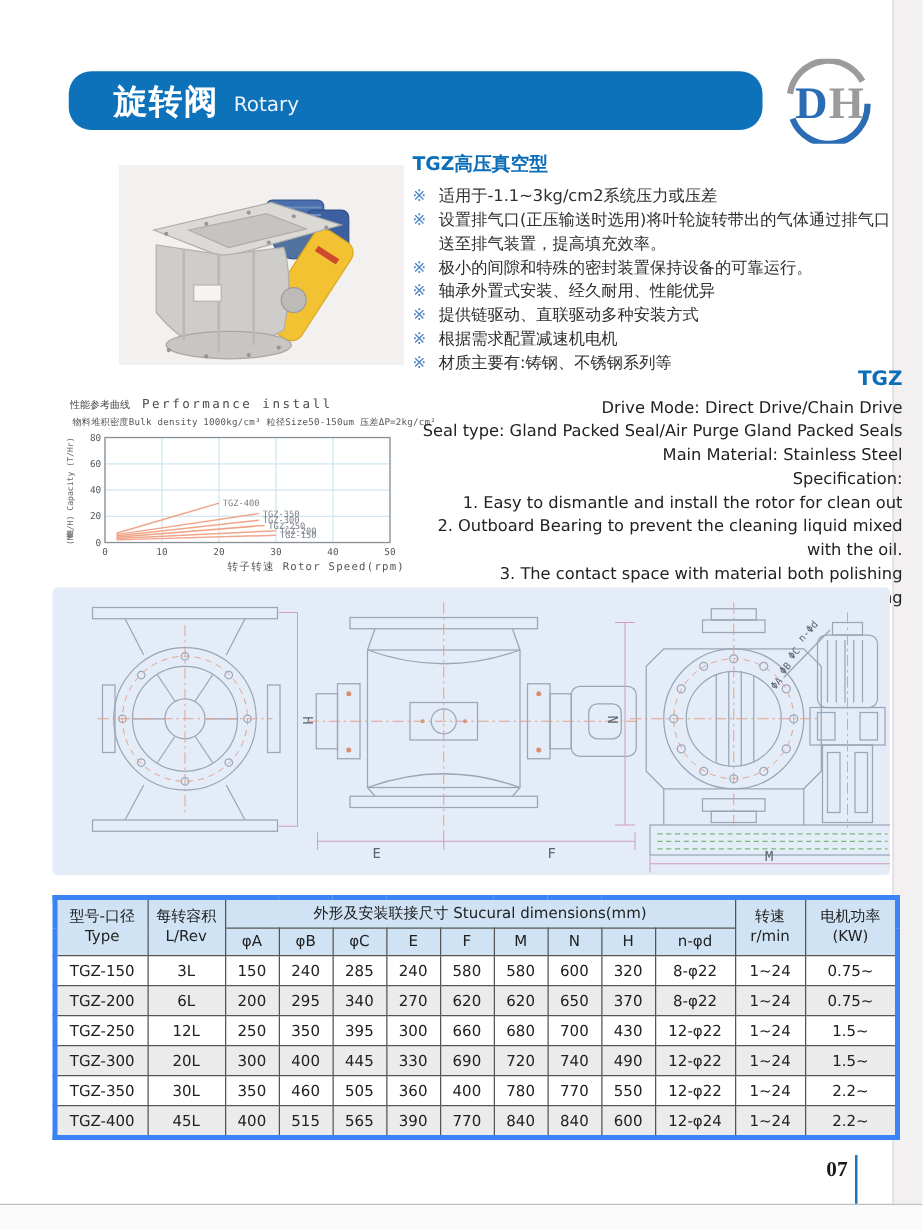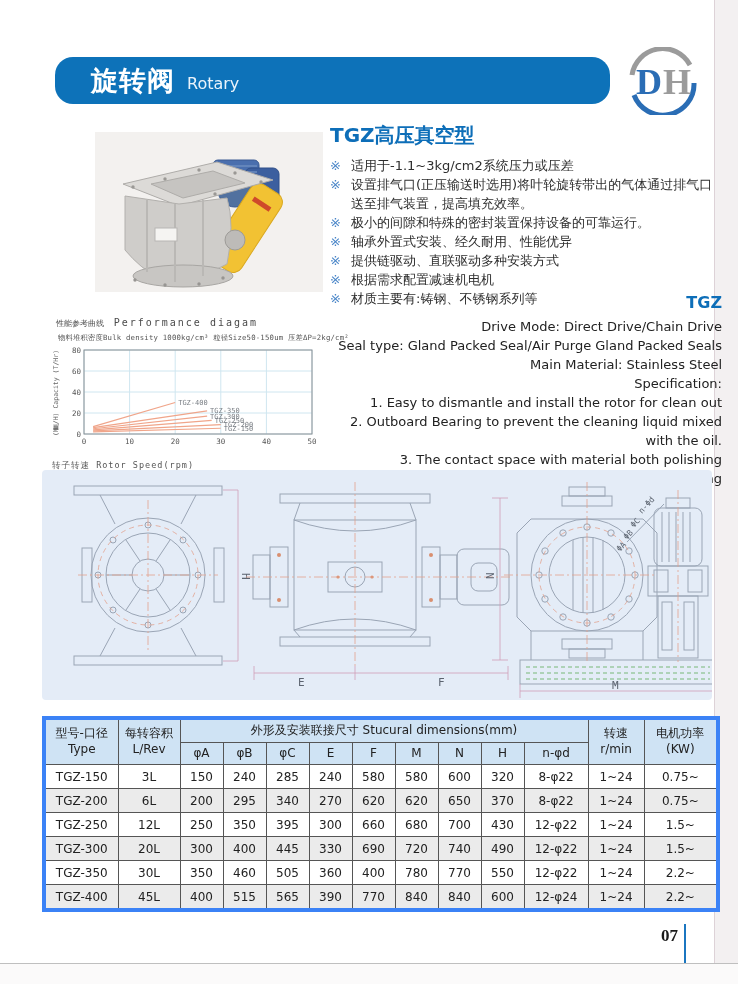"TGZ高压真空型" .intro-heading { font-size: 20px -> 15px }
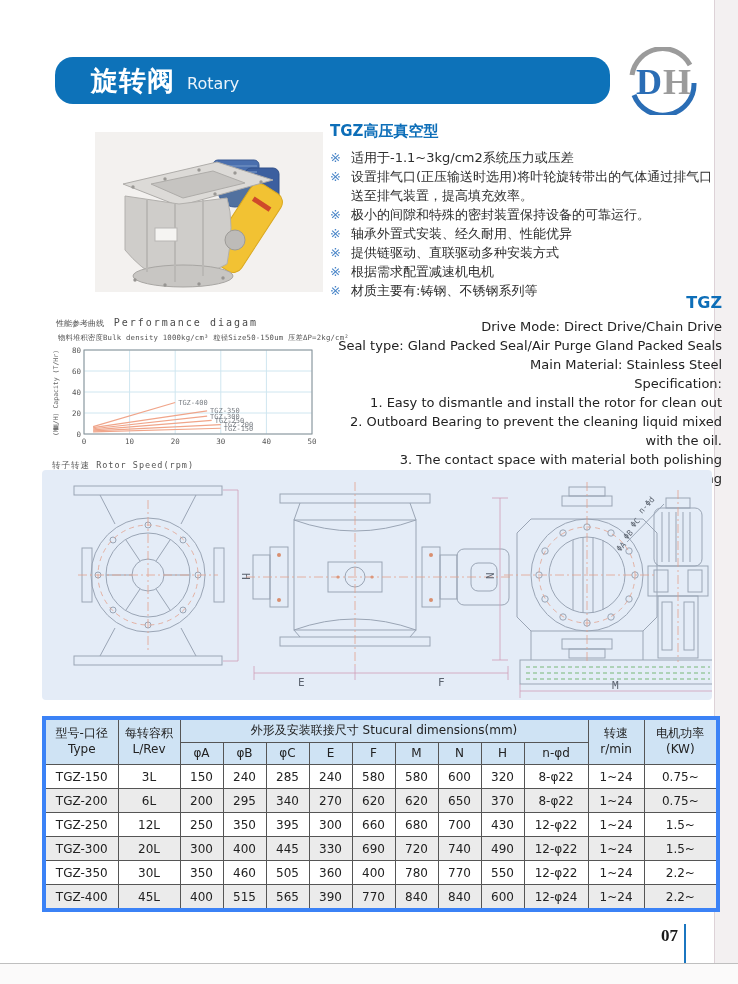"Performance diagam" span.ct-en { text: diagam -> install }
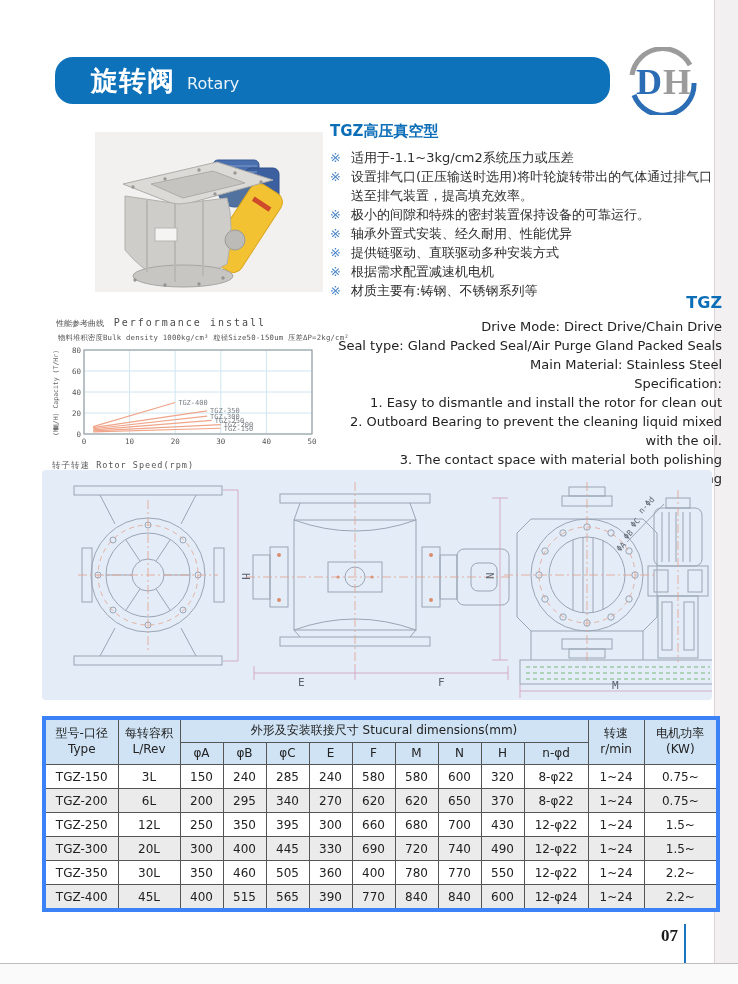"转子转速 Rotor Speed(rpm)" .xlab { margin-top: 13px -> 1px; text-align: left -> right }
